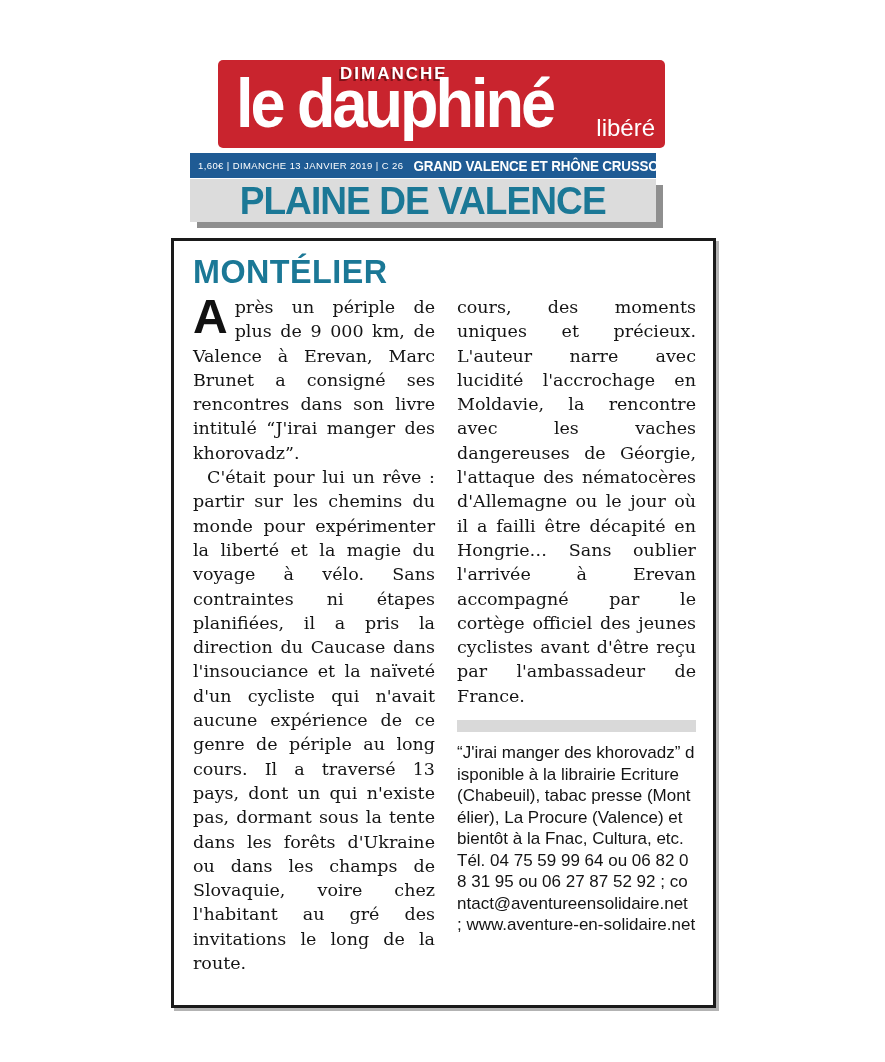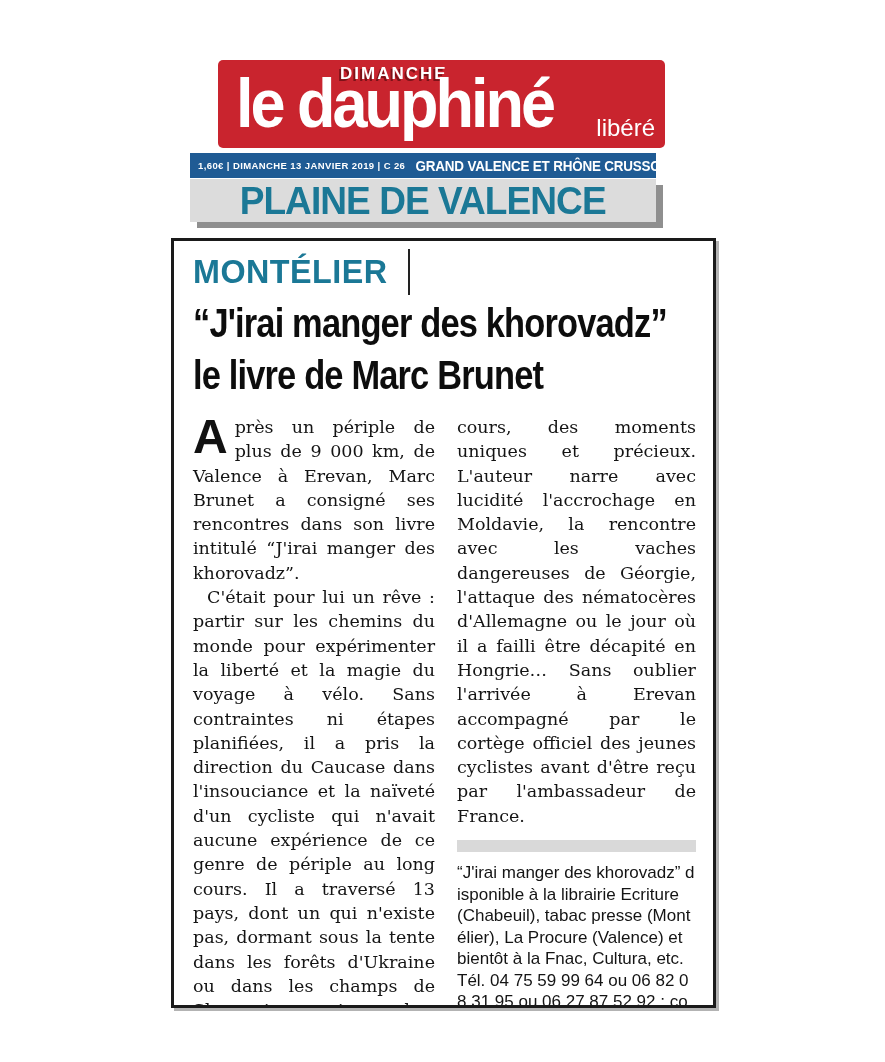"1,60€ | DIMANCHE 13 JANVIER" .info-left { font-weight: bold -> normal }
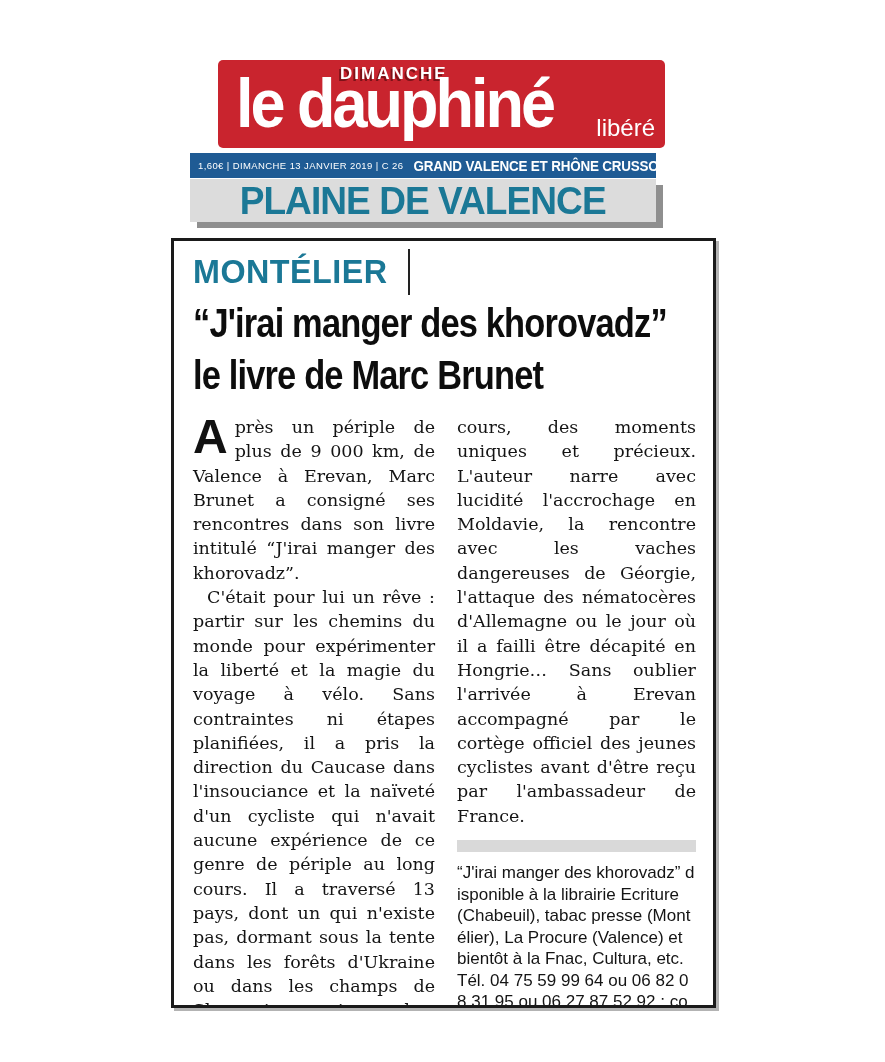"MONTÉLIER" .kicker-row { flex-direction: none -> column }
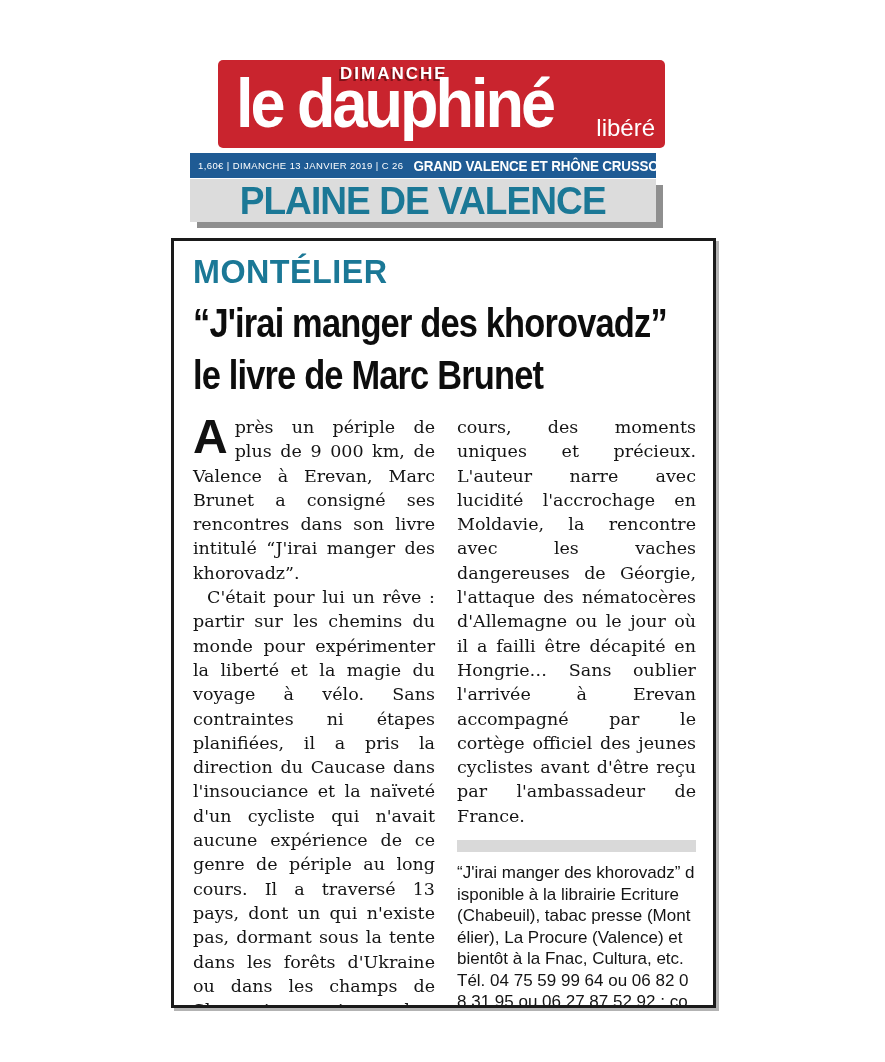"“J'irai manger des khorovadz”" div.headline { html: <div> <div>“J'irai manger des khorovadz”</div> <div>le livre de Marc Brunet</div> </div> -> none }
